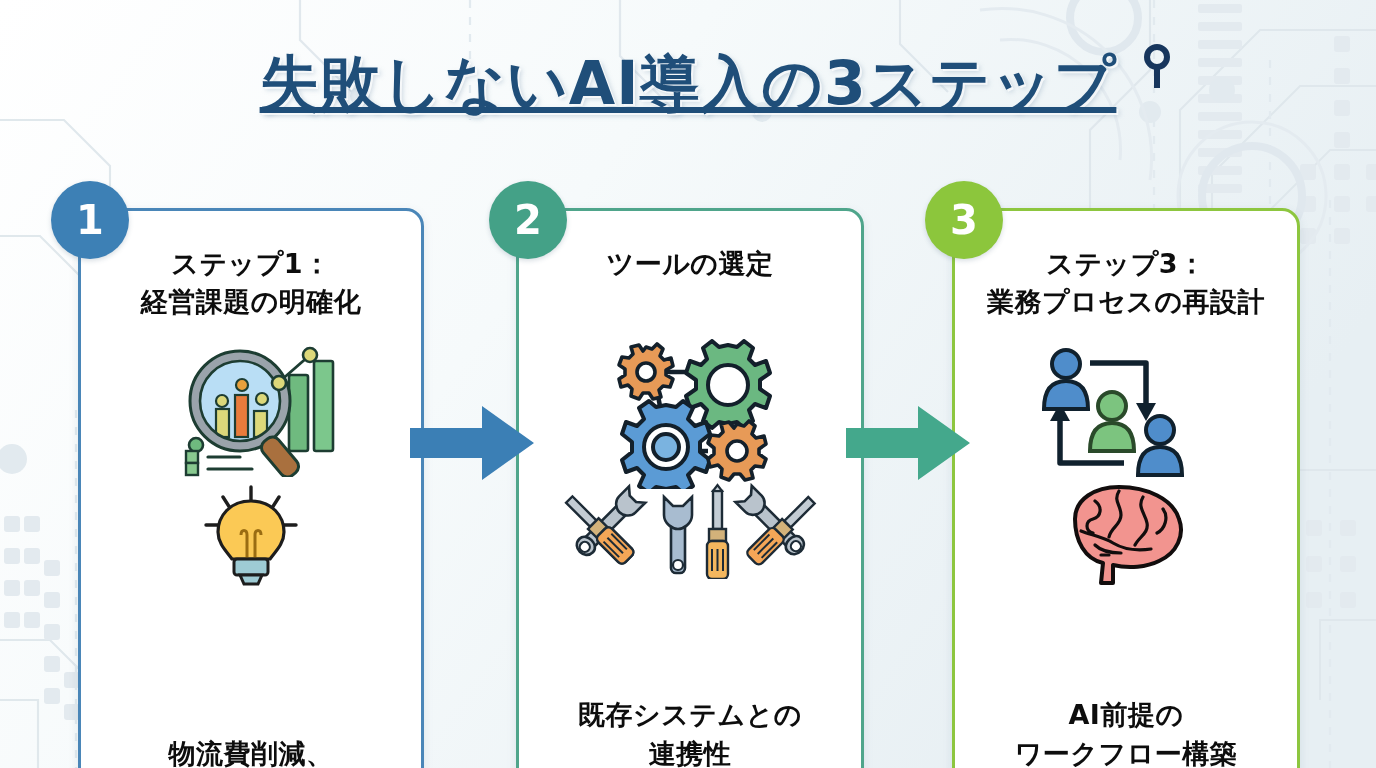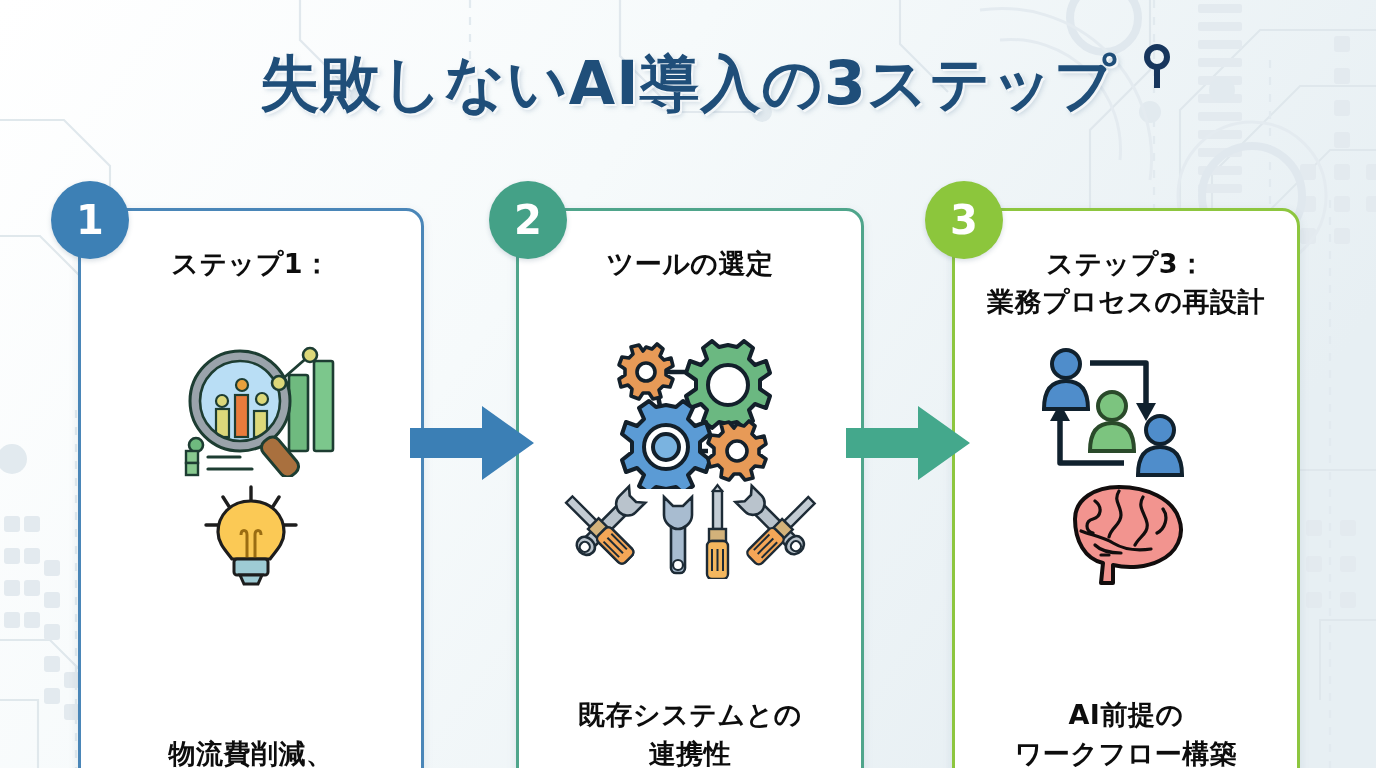"失敗しないAI導入の3ステップ" #title { text-decoration: none -> underline }
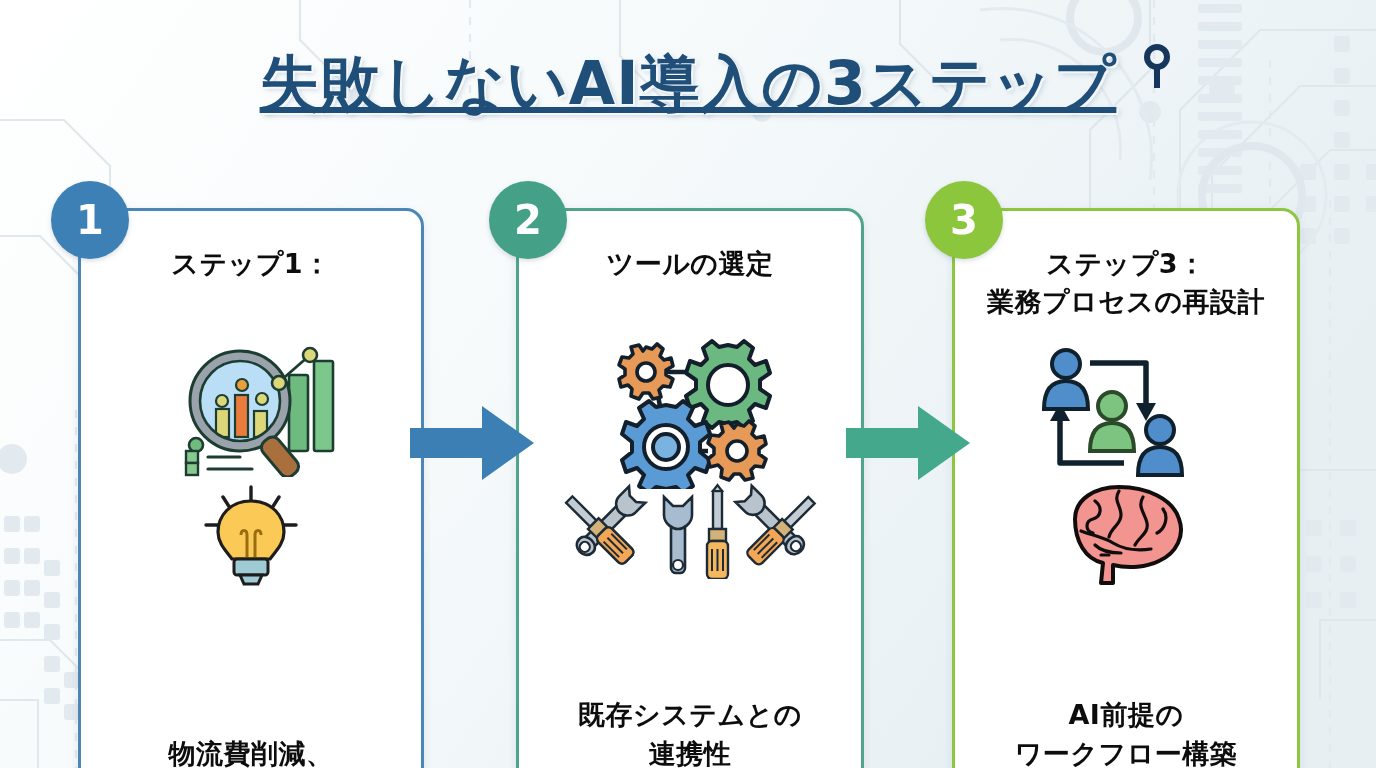"経営課題の明確化" span.l2 { html: none -> <span>経営課題の明確化</span> }
